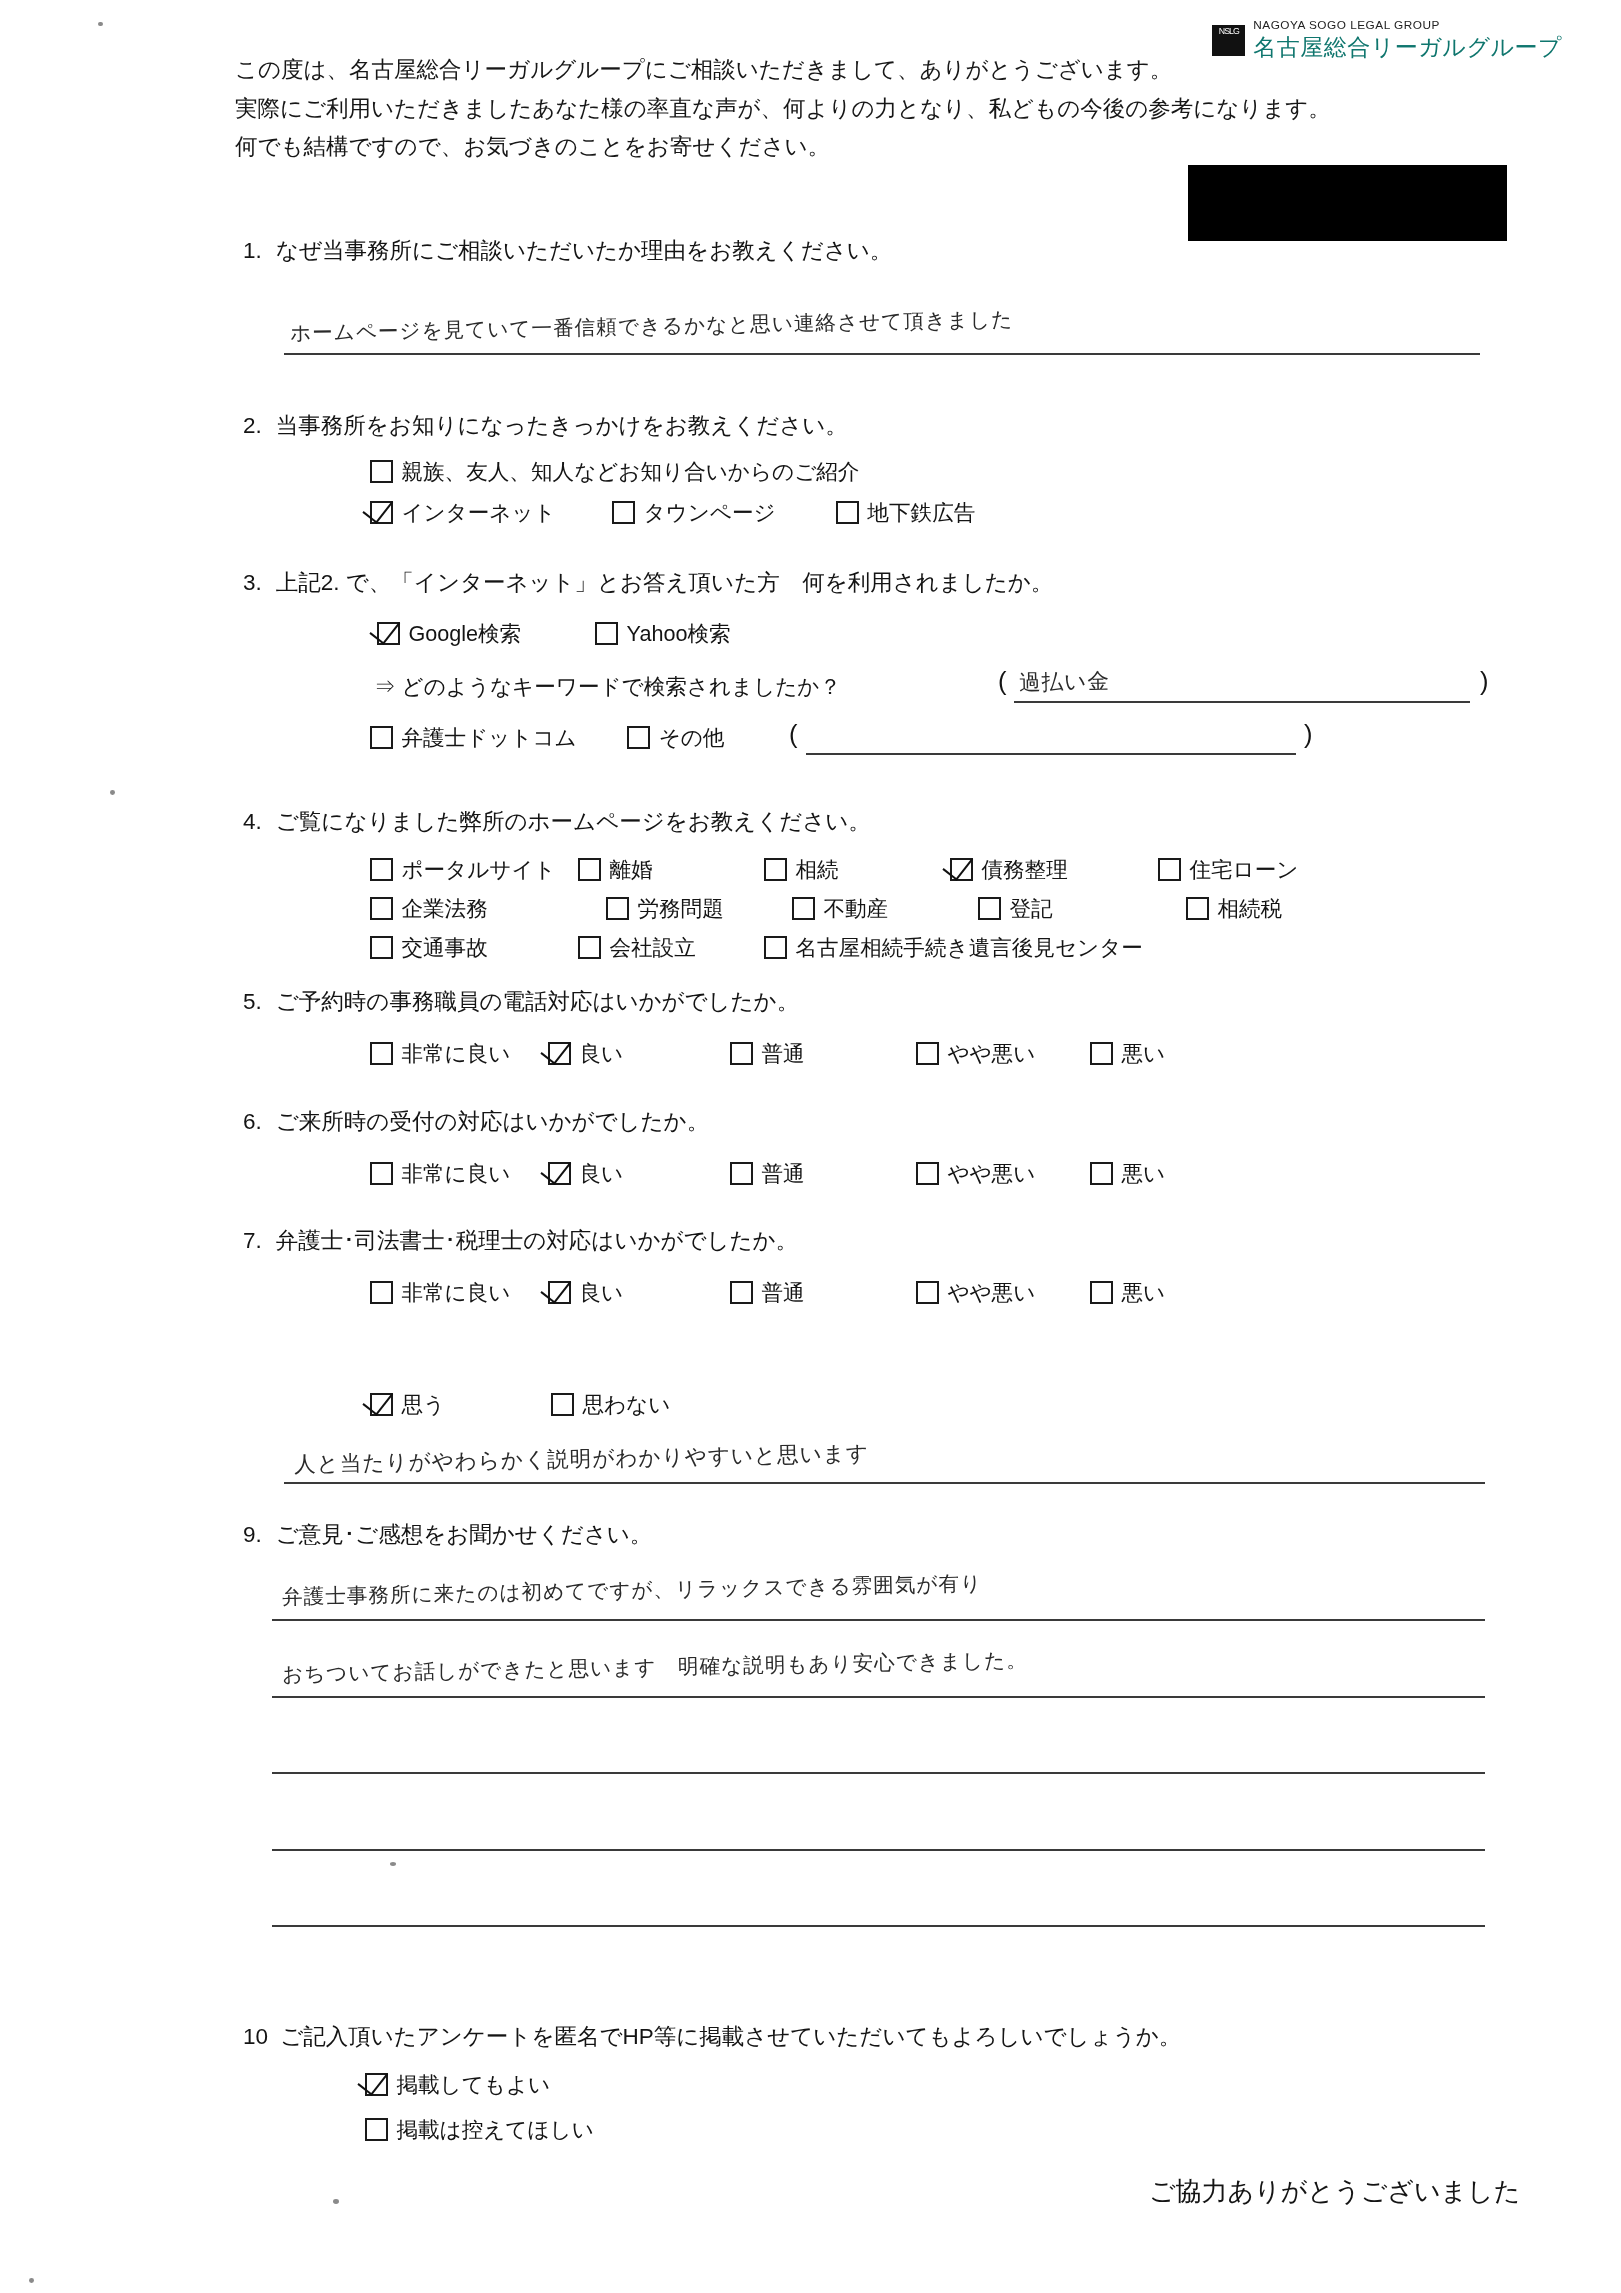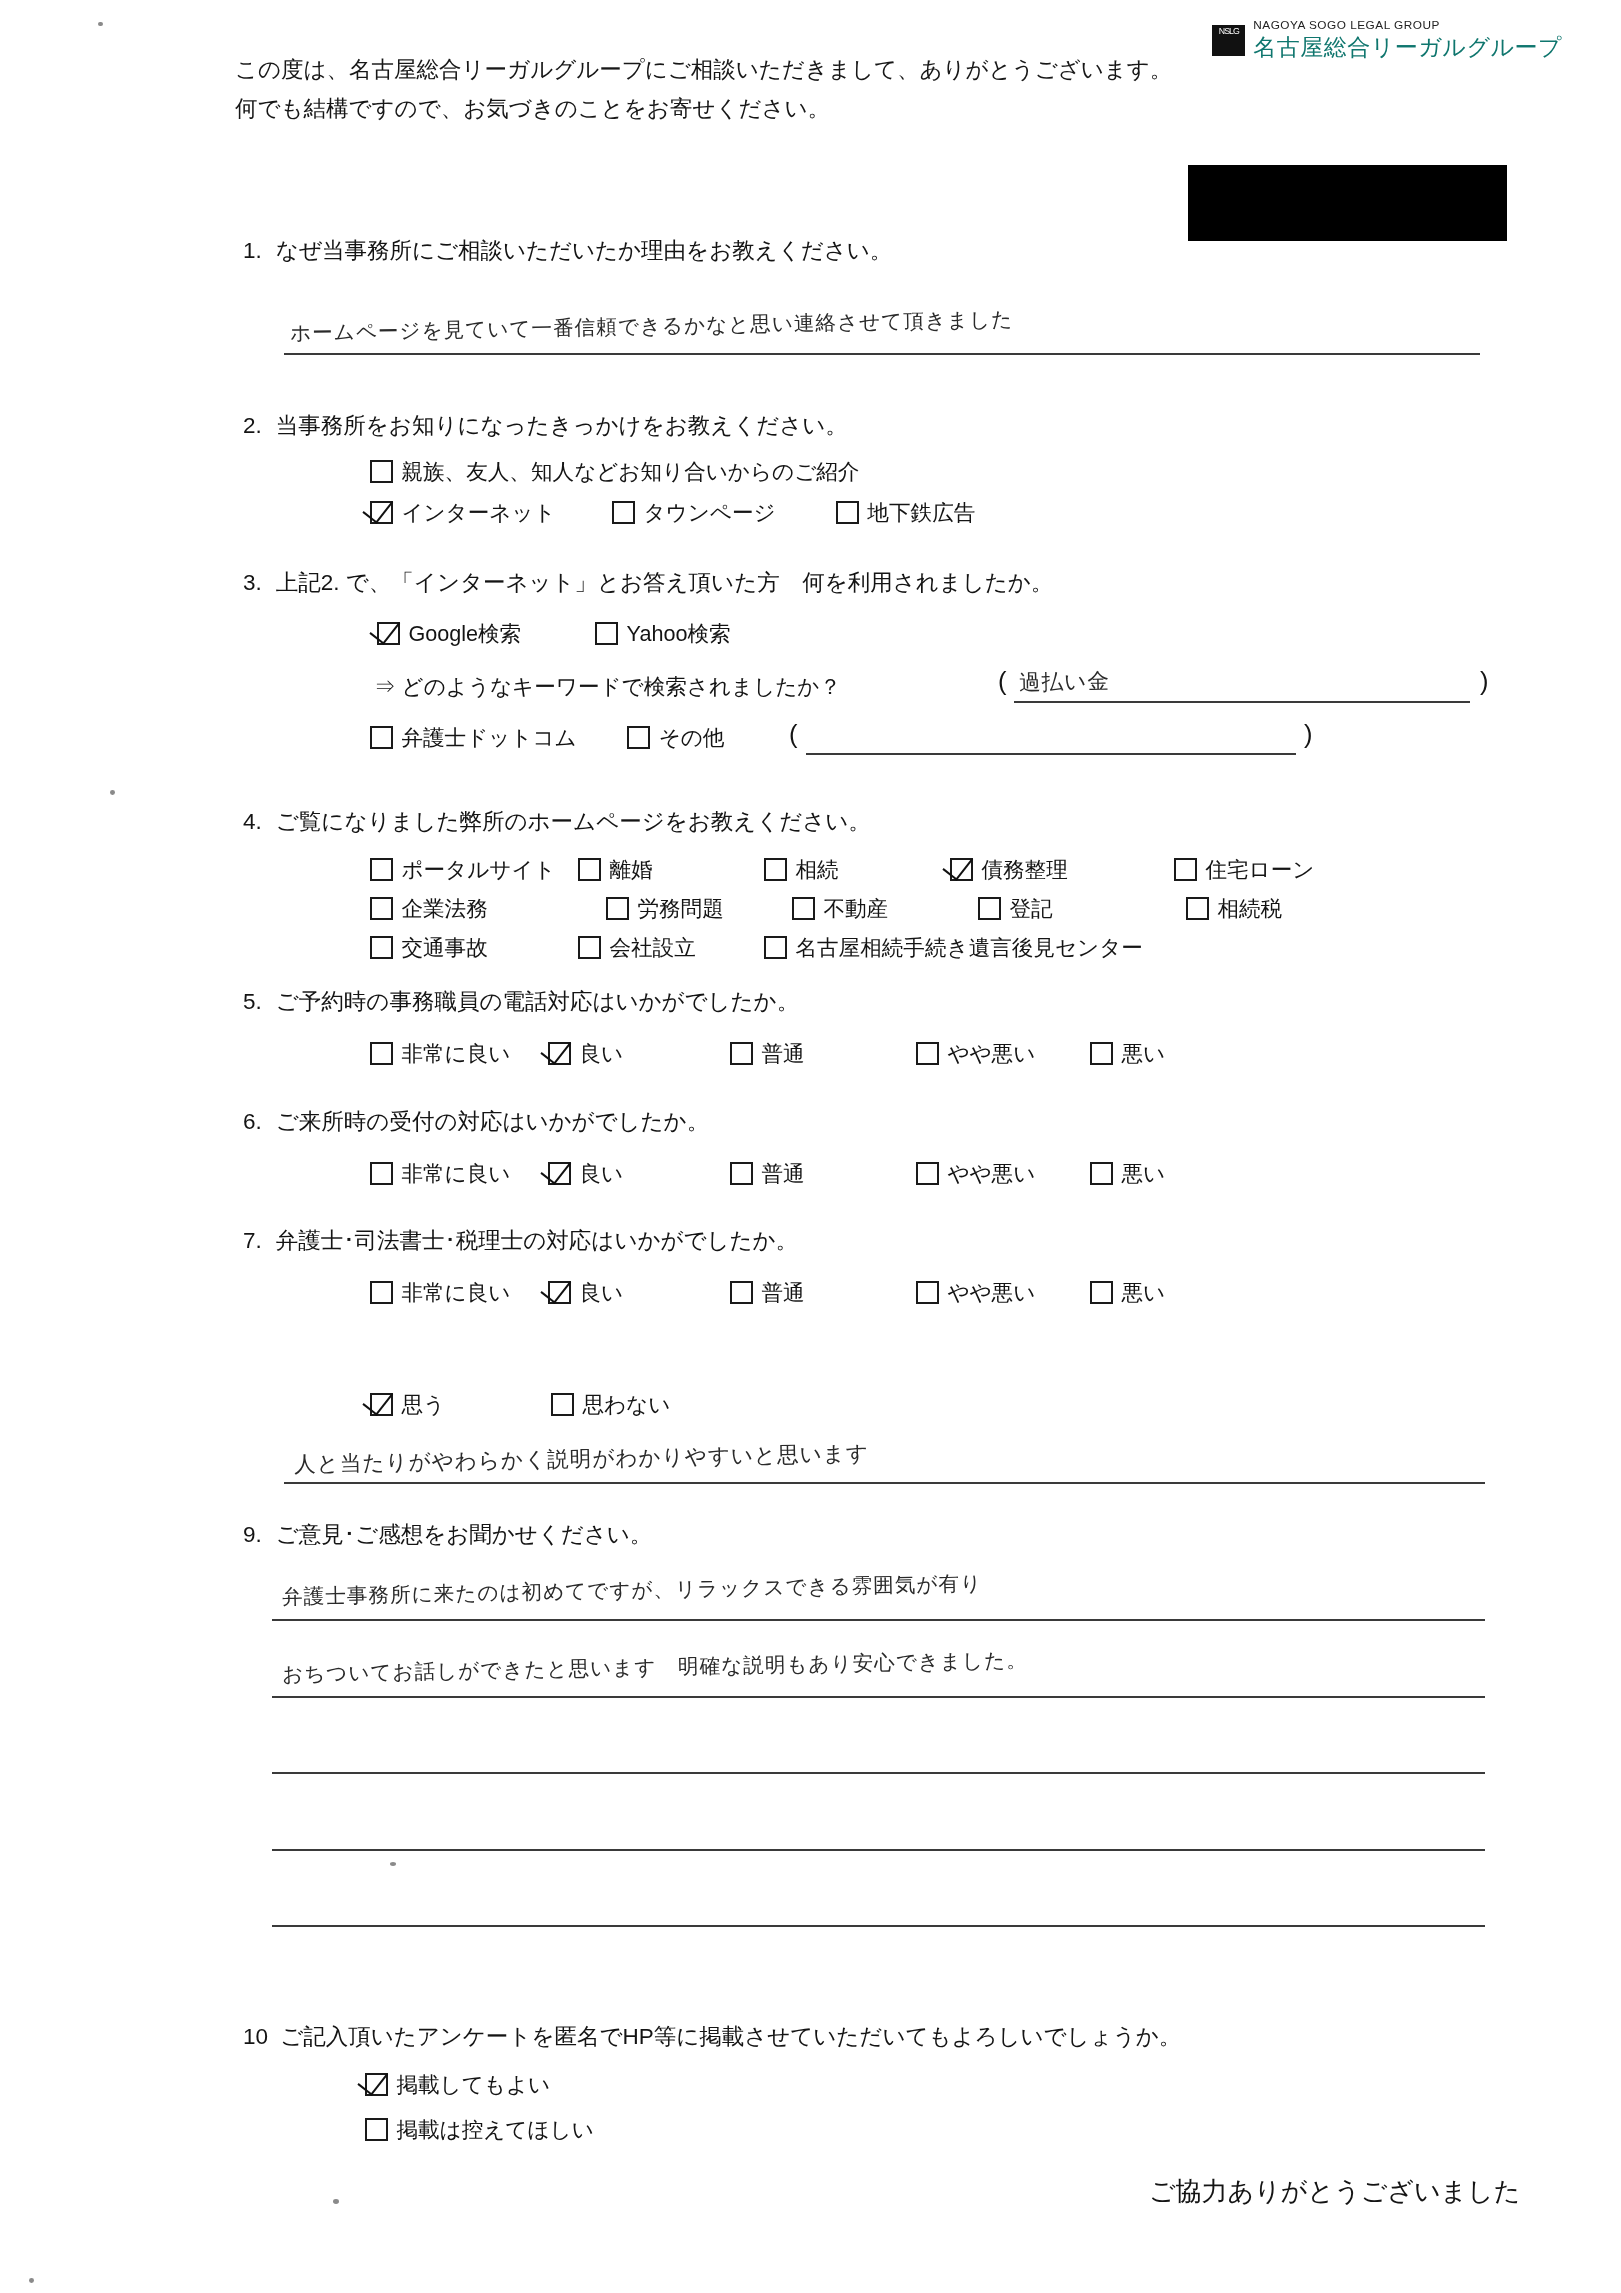"実際にご利用いただきましたあなた様の率直な声が、何よりの力となり、私どもの今後の" div { html: none -> <div>実際にご利用いただきましたあなた様の率直な声が、何よりの力となり、私どもの今後の参考になります。</div> }
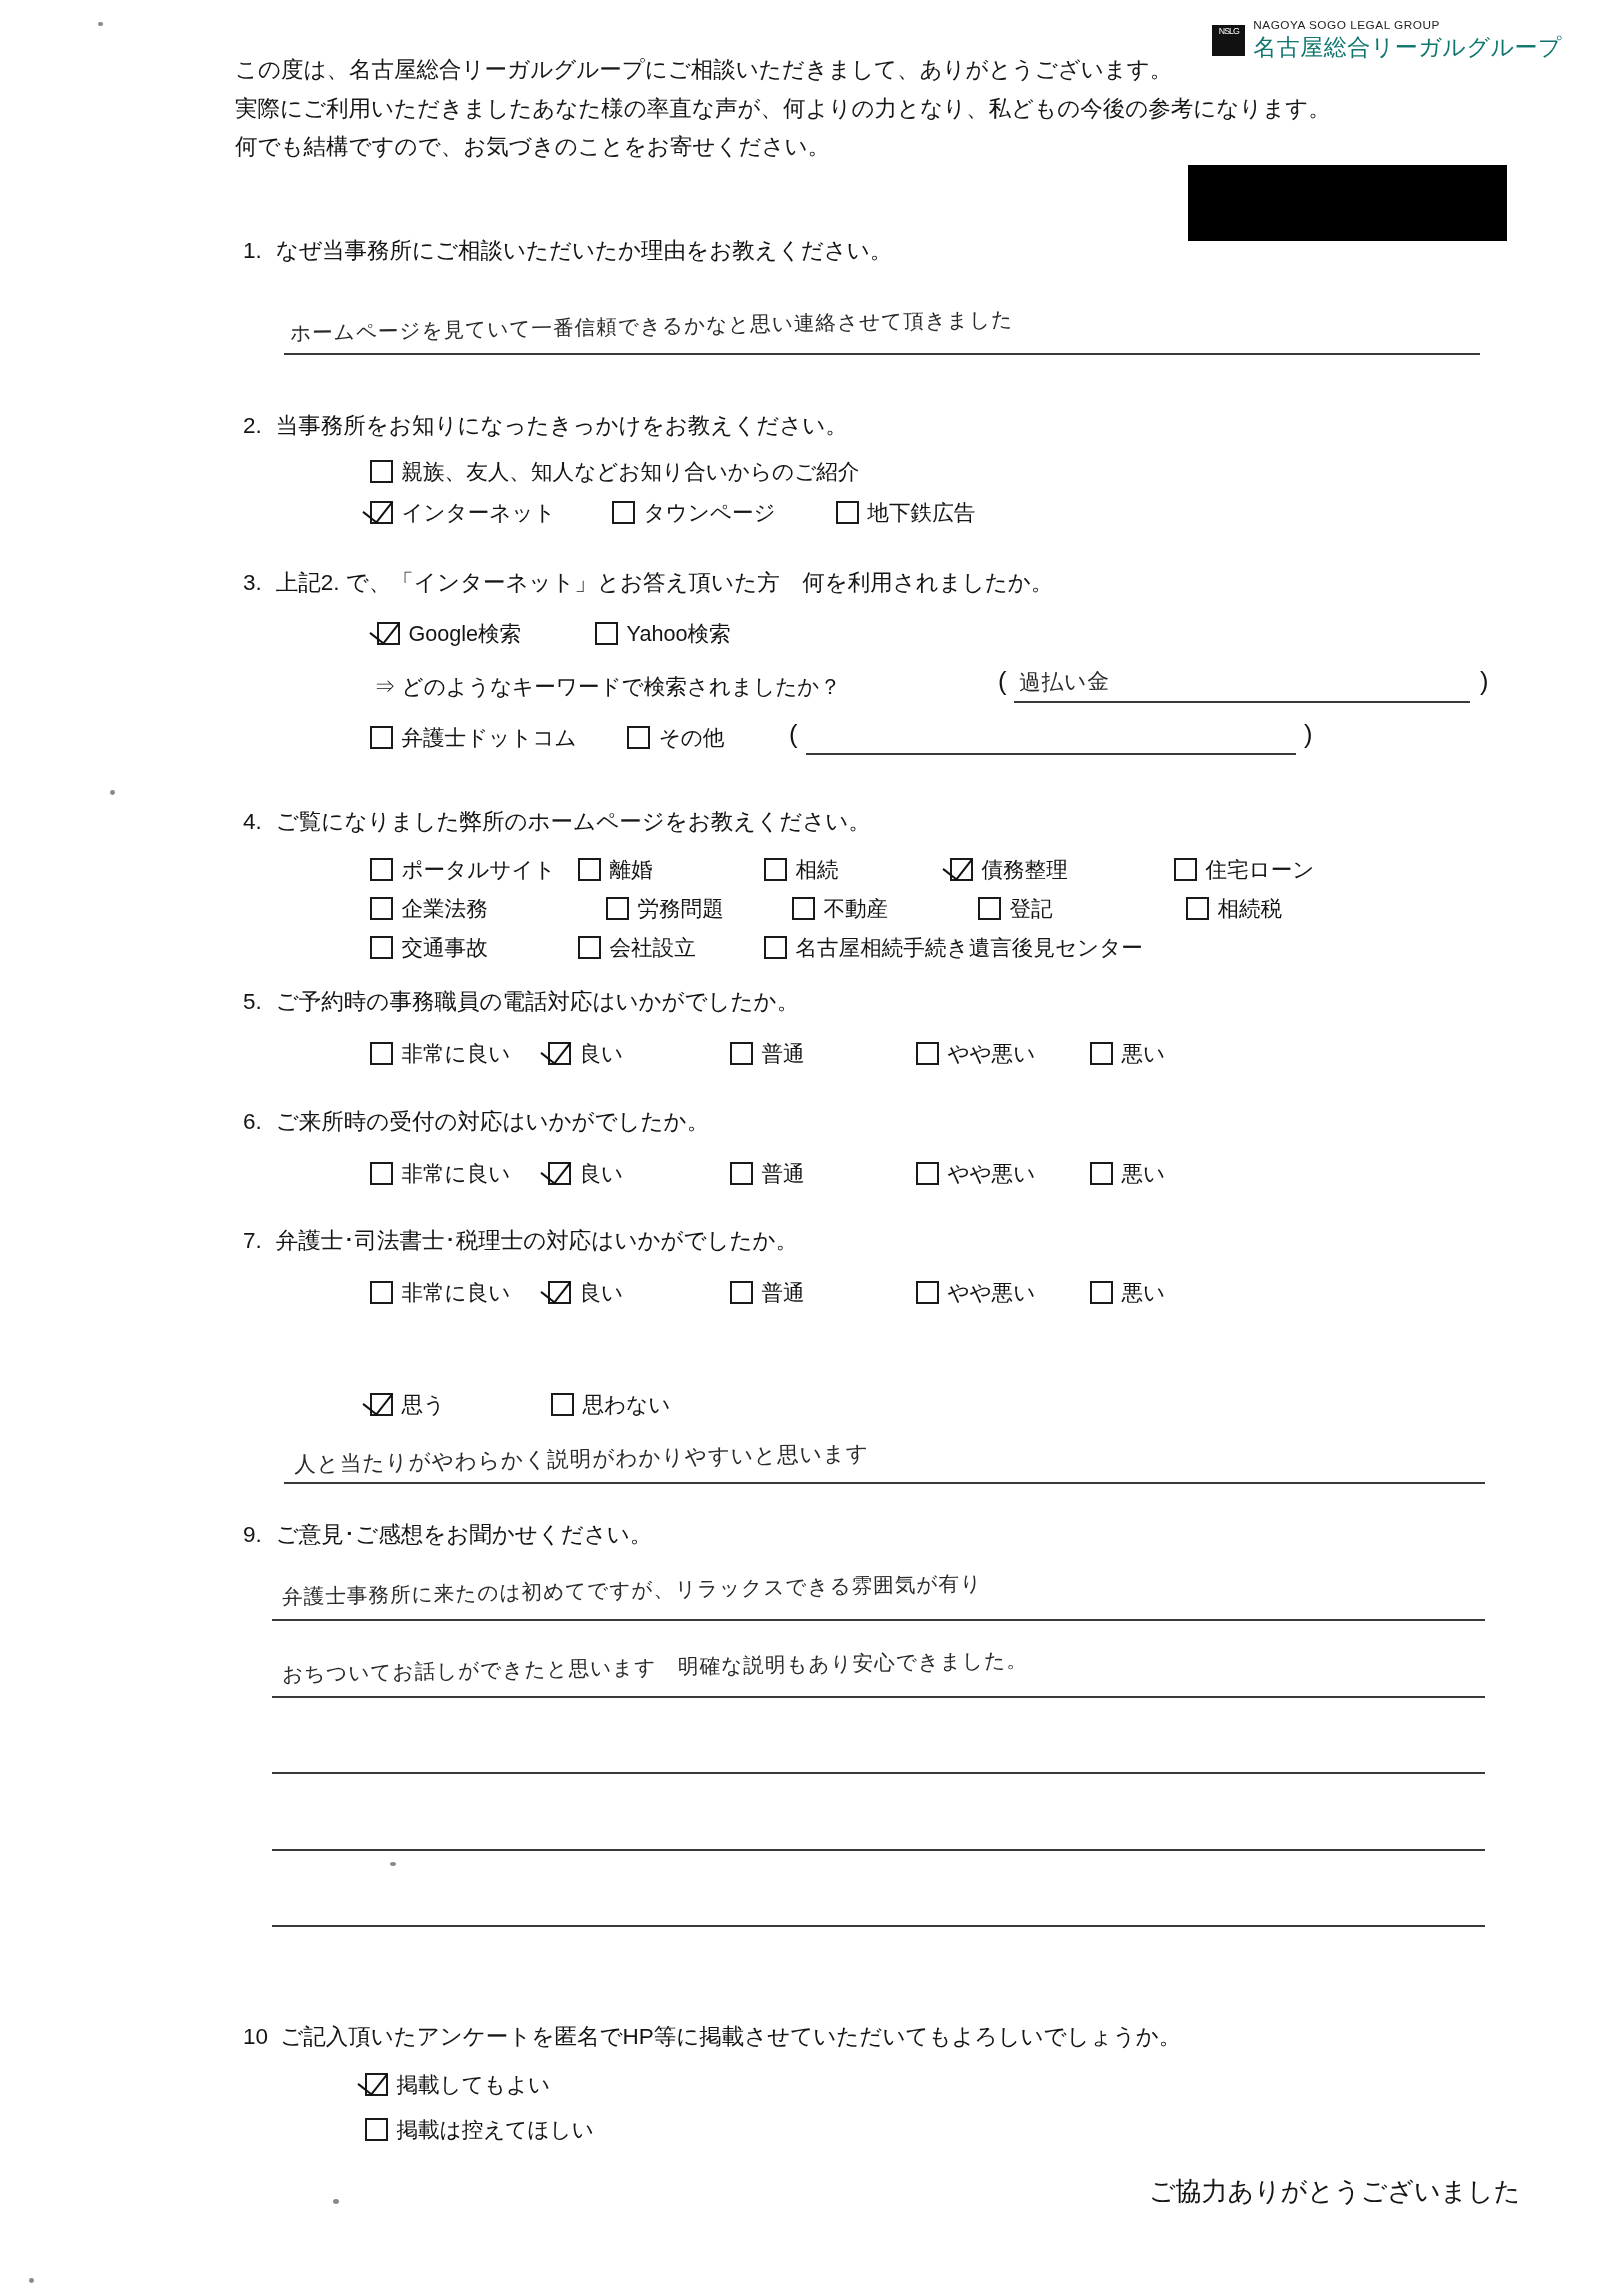"債務整理" span.opt { margin-right: 16px -> 0 }
